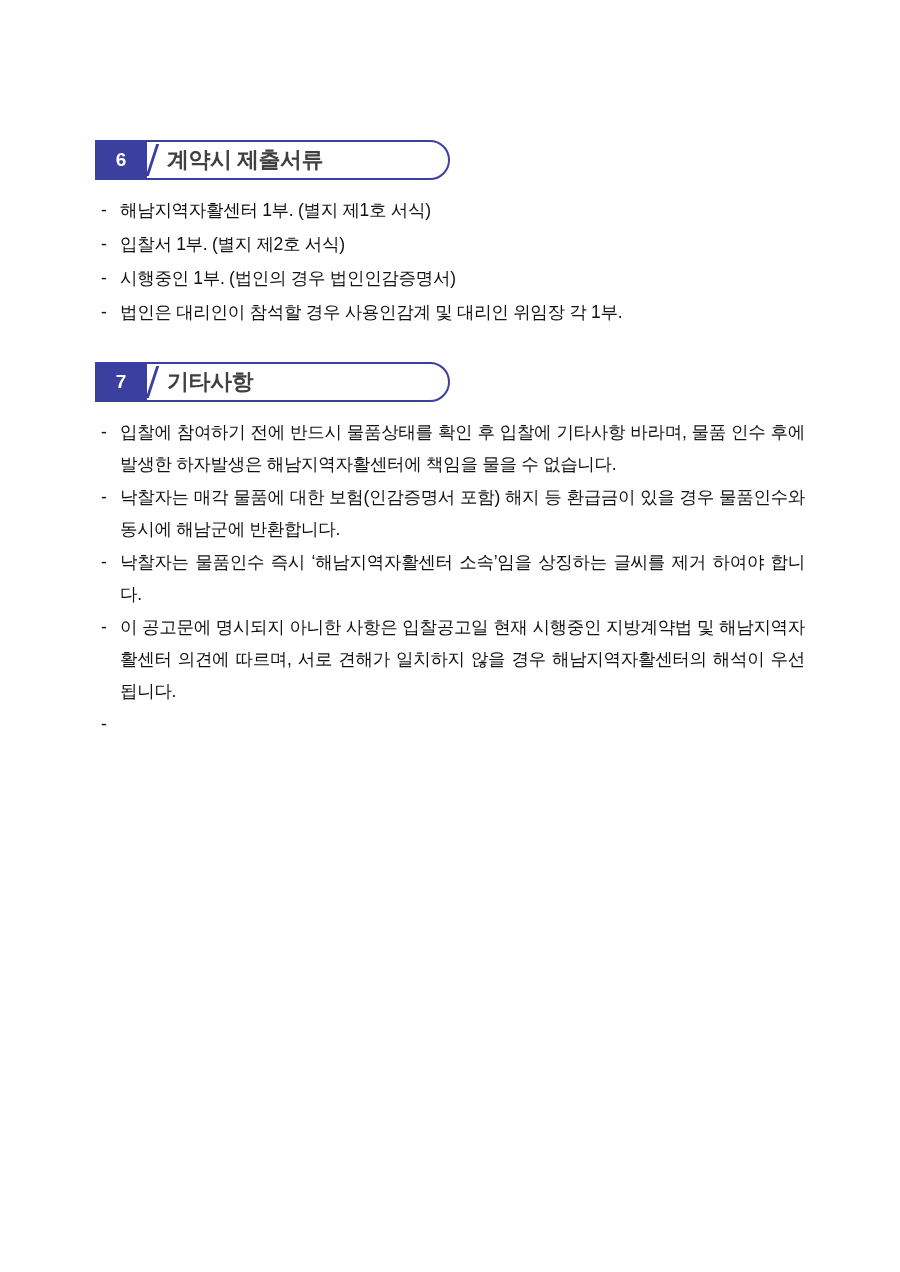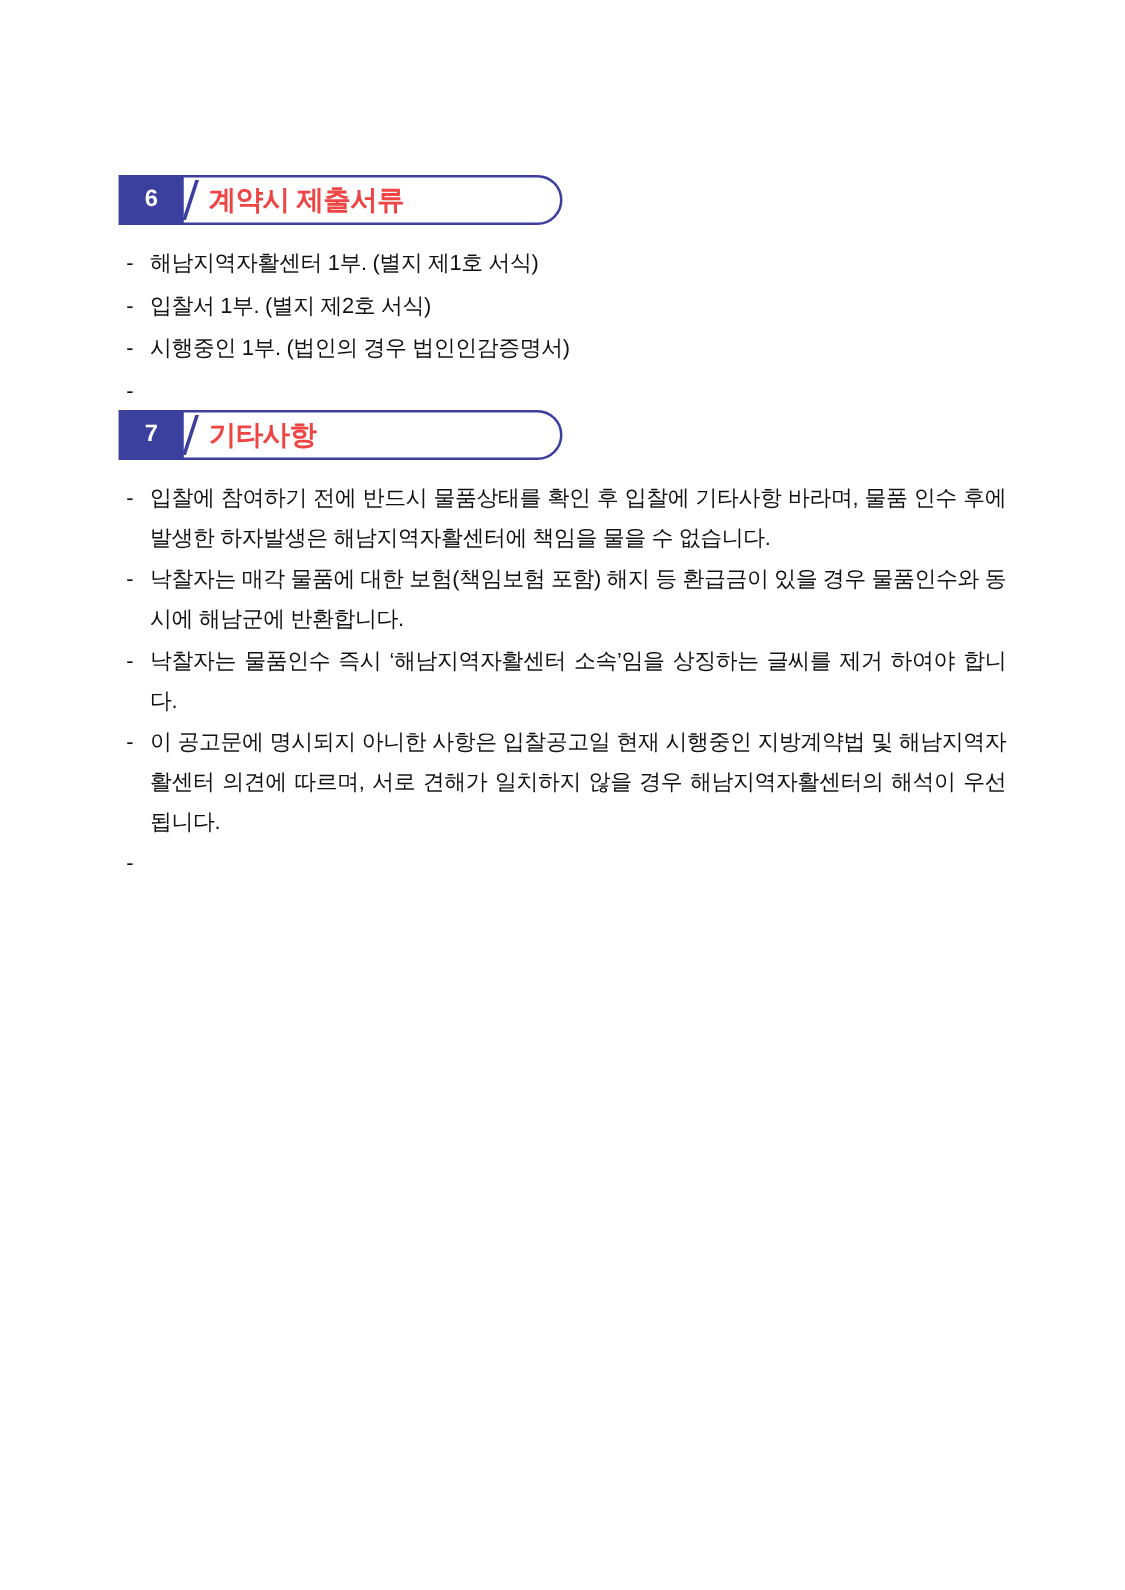"계약시 제출서류" .heading-title { color: #ef4444 -> #404040 }
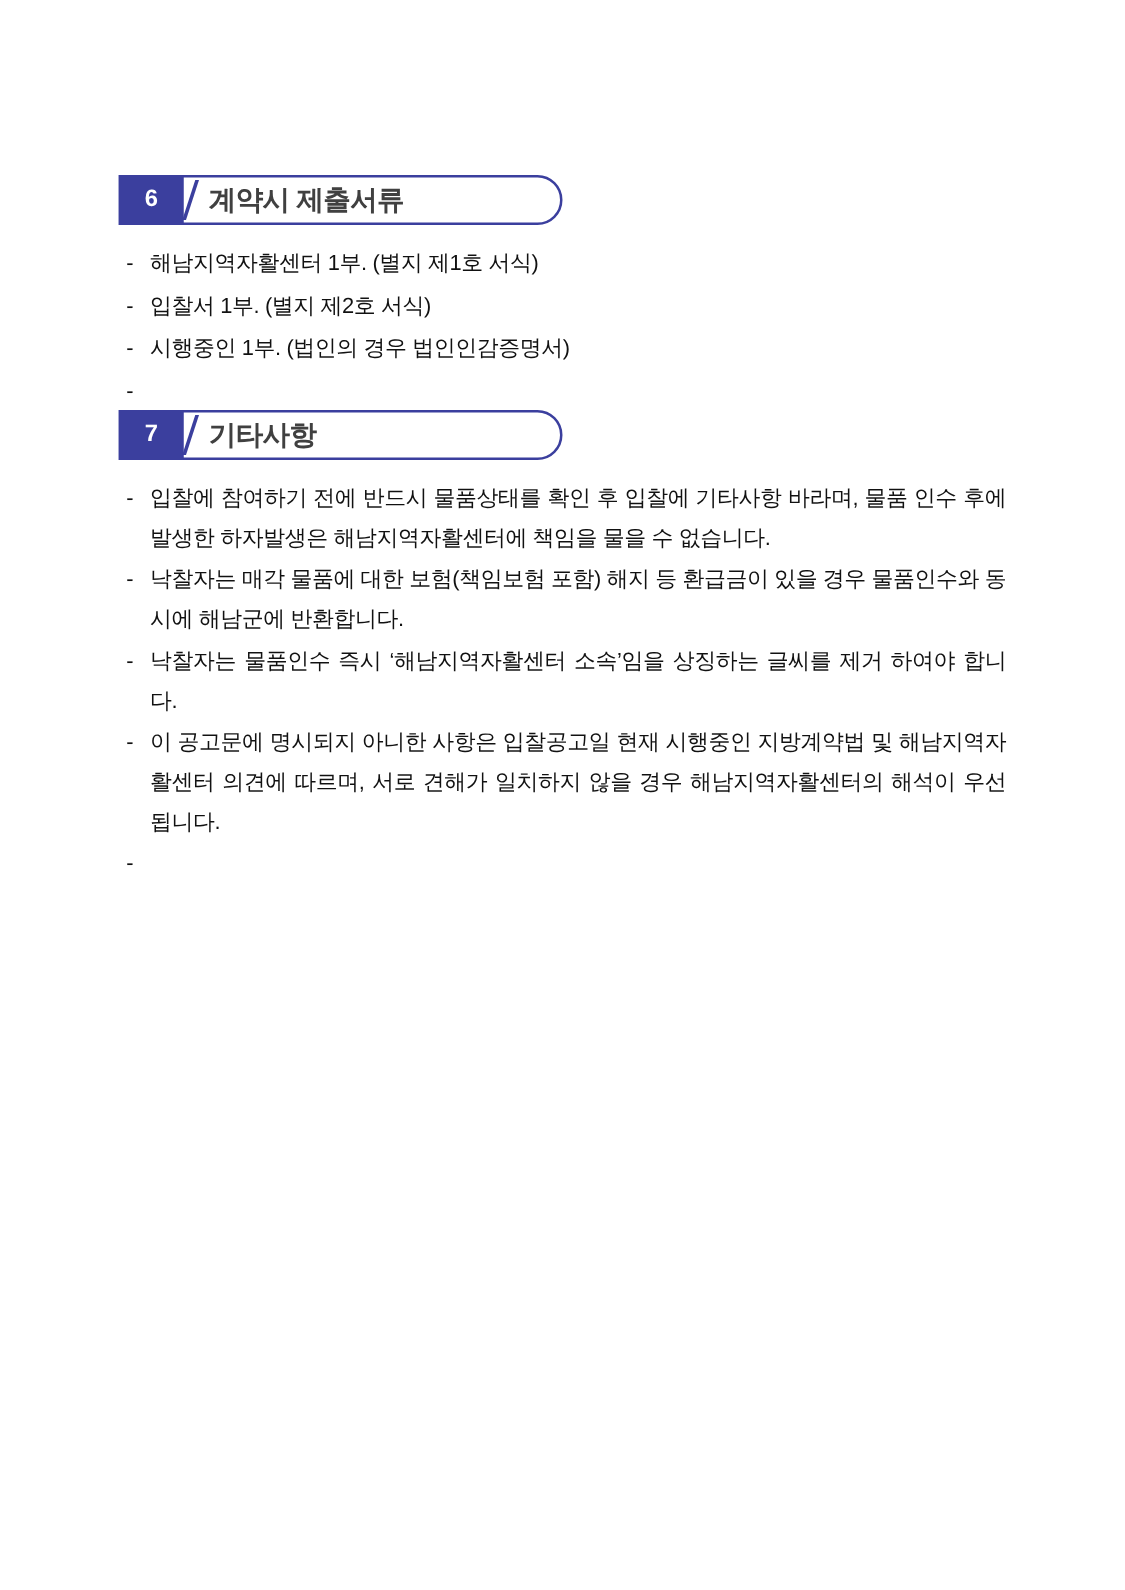"법인은 대리인이 참석할 경우 사용인감계" span { html: none -> <span>법인은 대리인이 참석할 경우 사용인감계 및 대리인 위임장 각 1부.</span> }
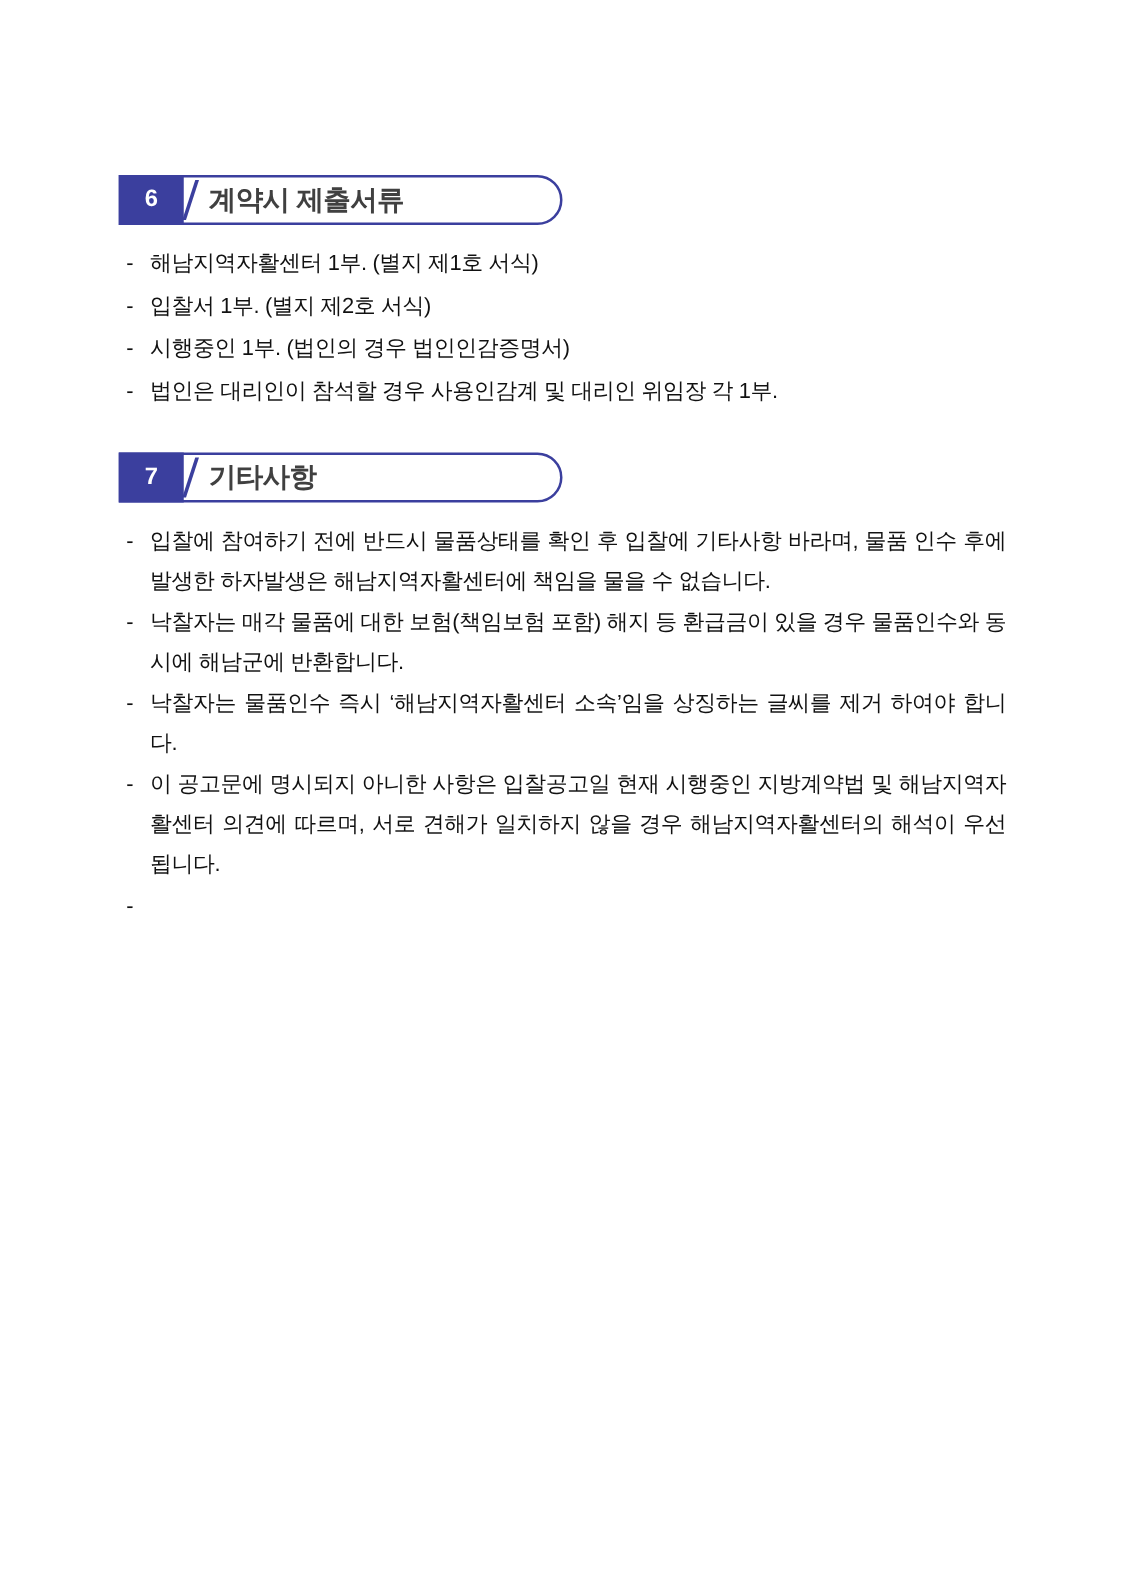"낙찰자는 매각 물품에 대한 보험(책임보험" span { text: 책임보험 -> 인감증명서 }
